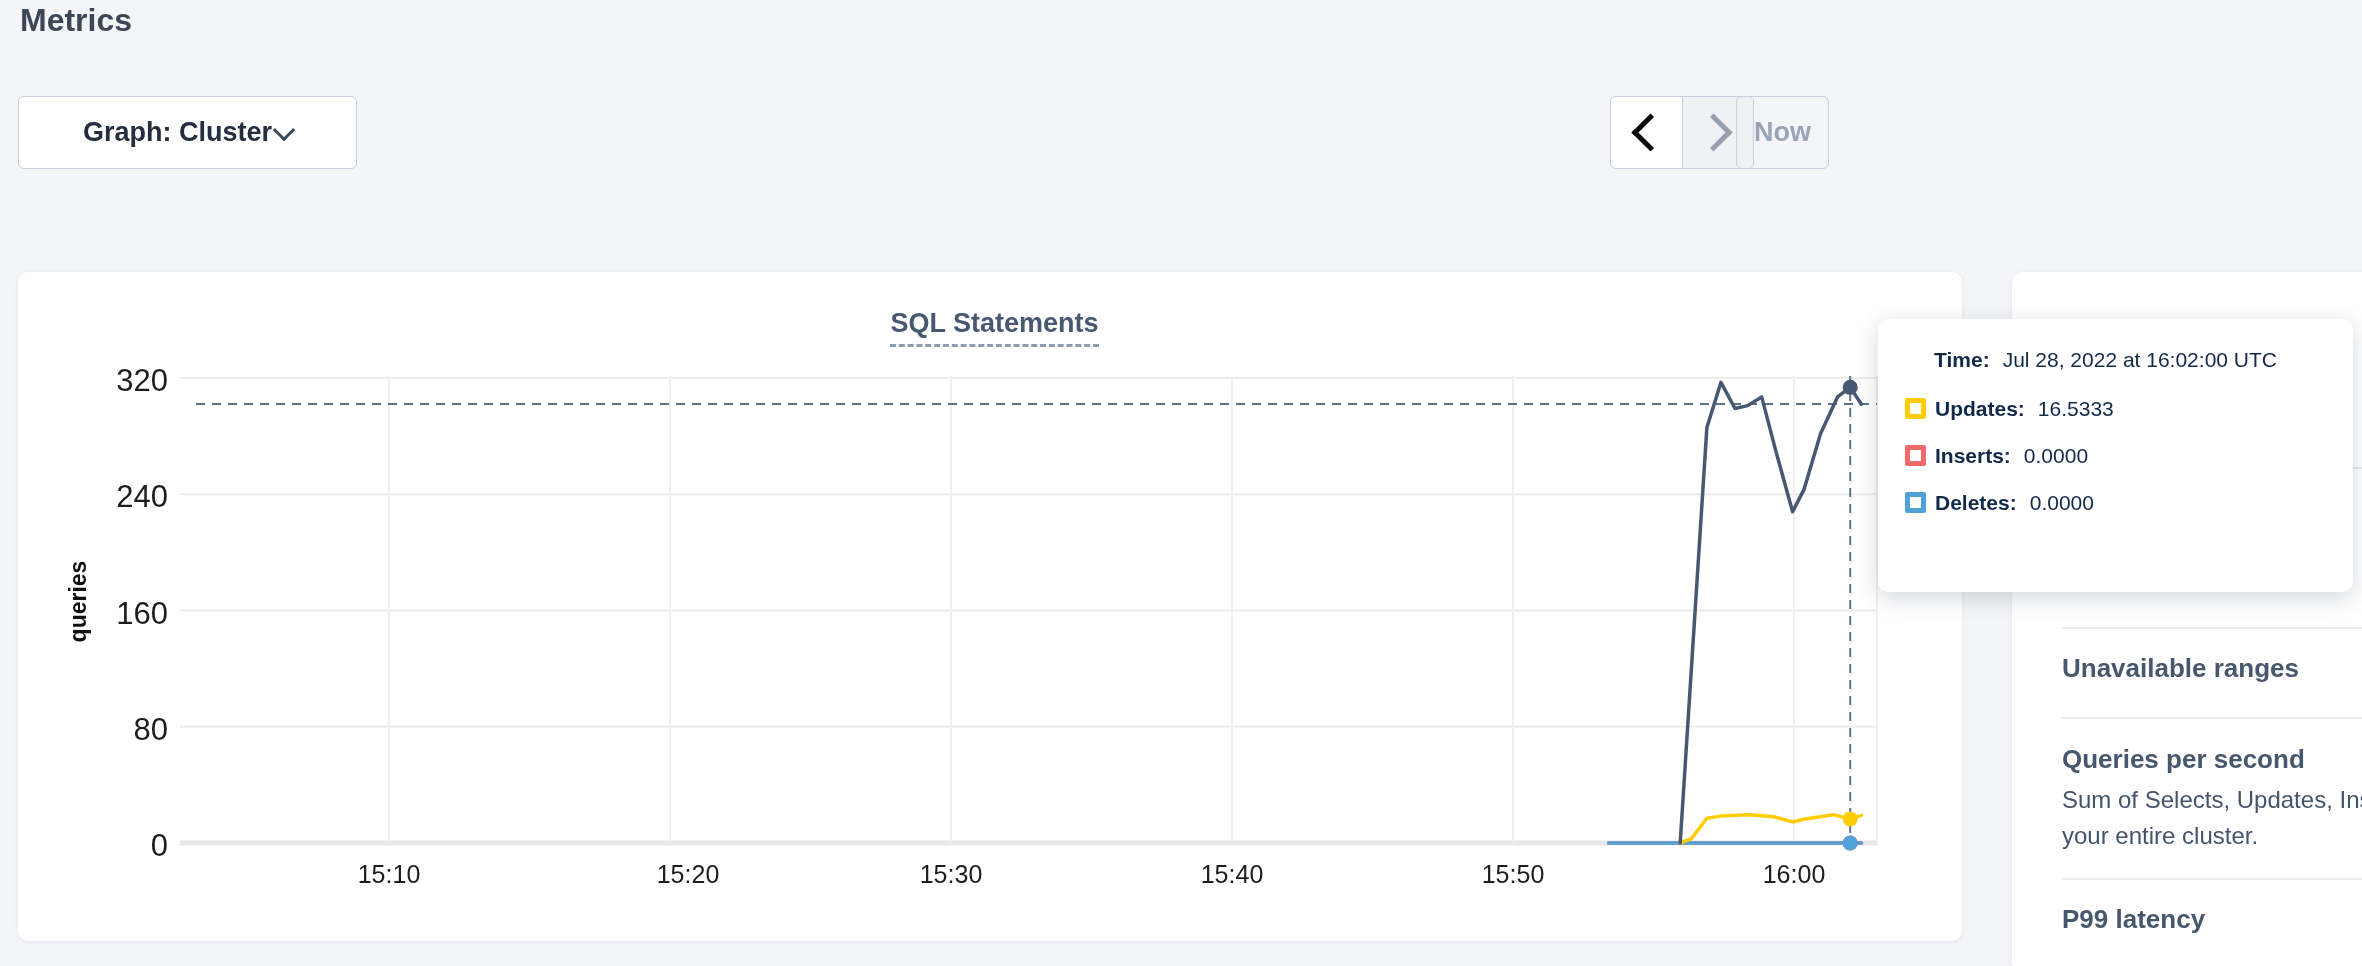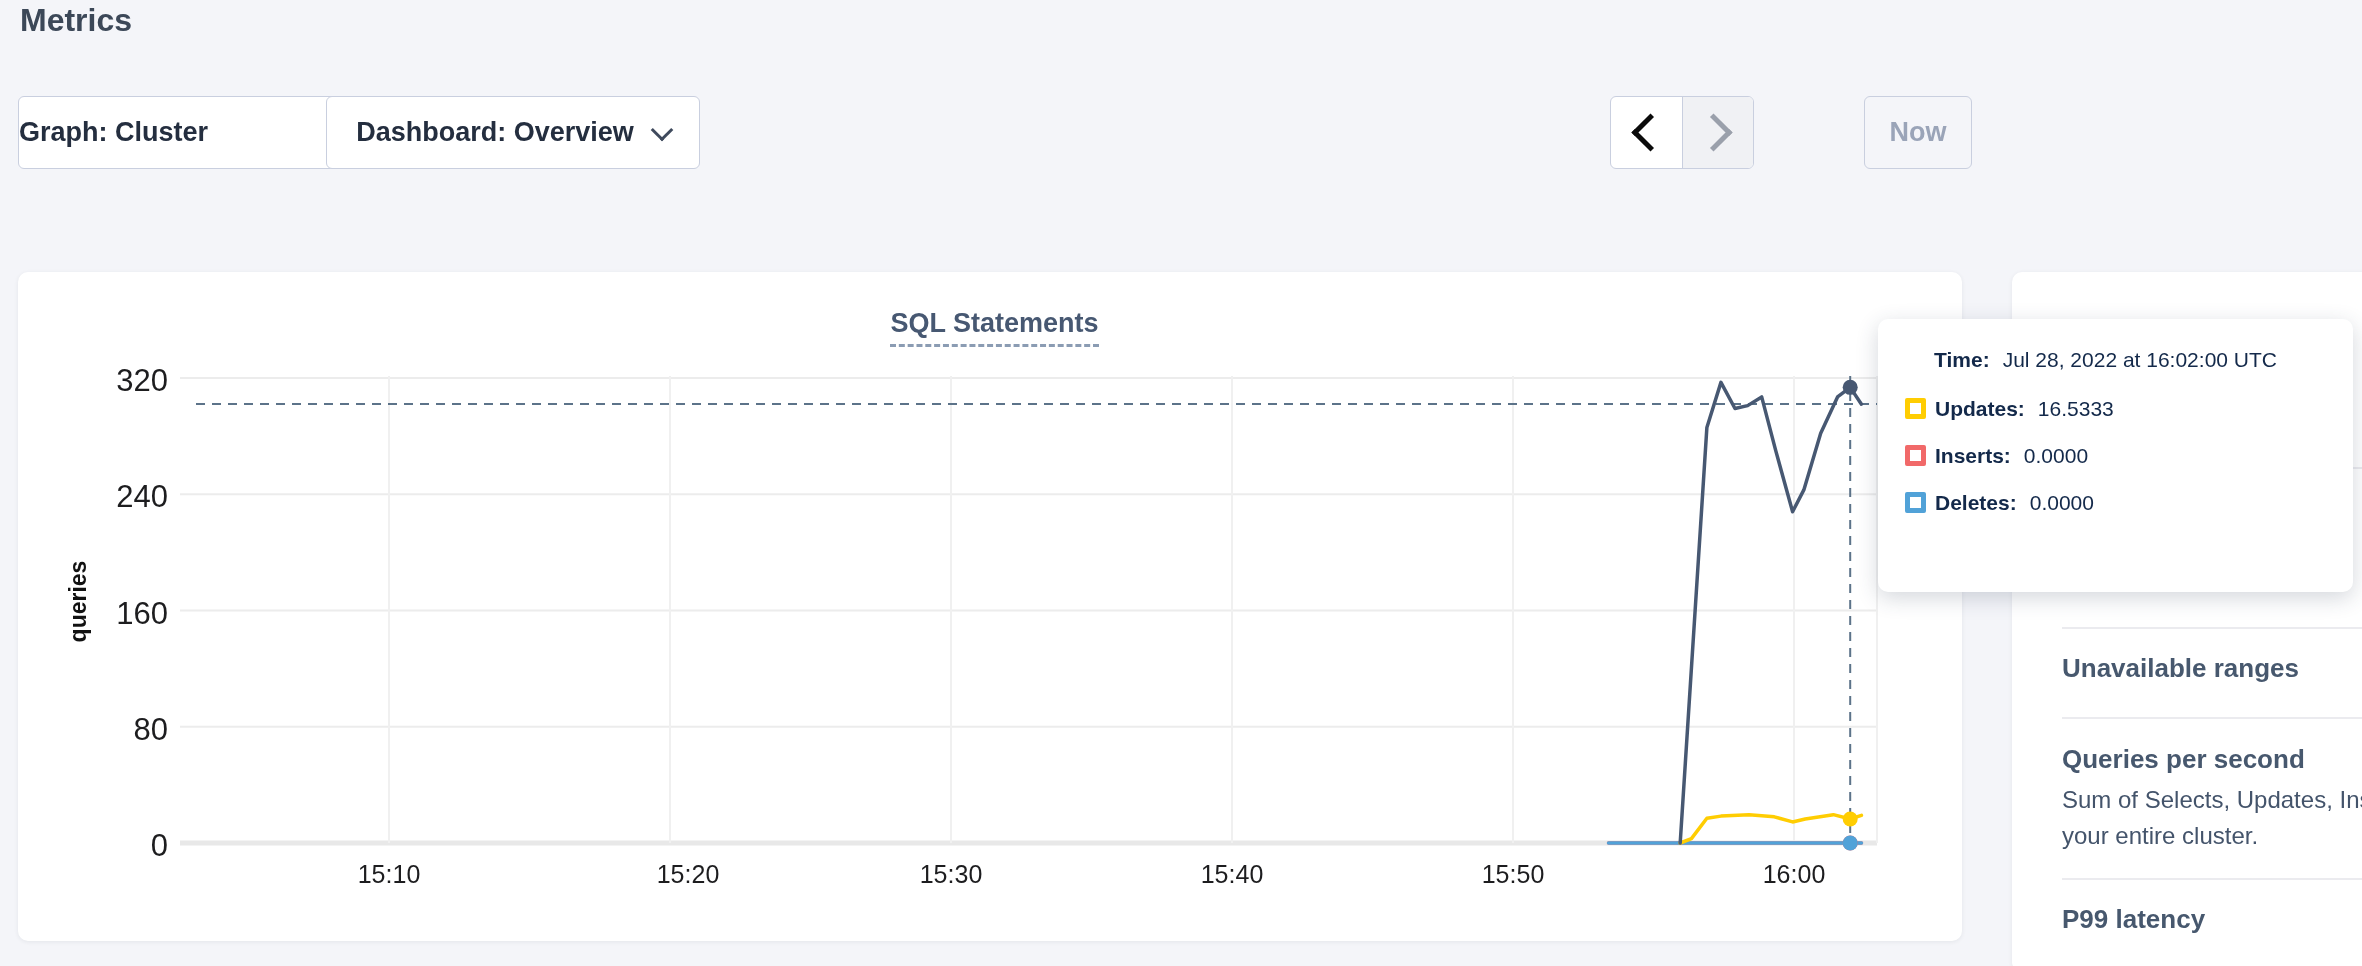"Graph: Cluster" .btn-graph { justify-content: space-between -> none }
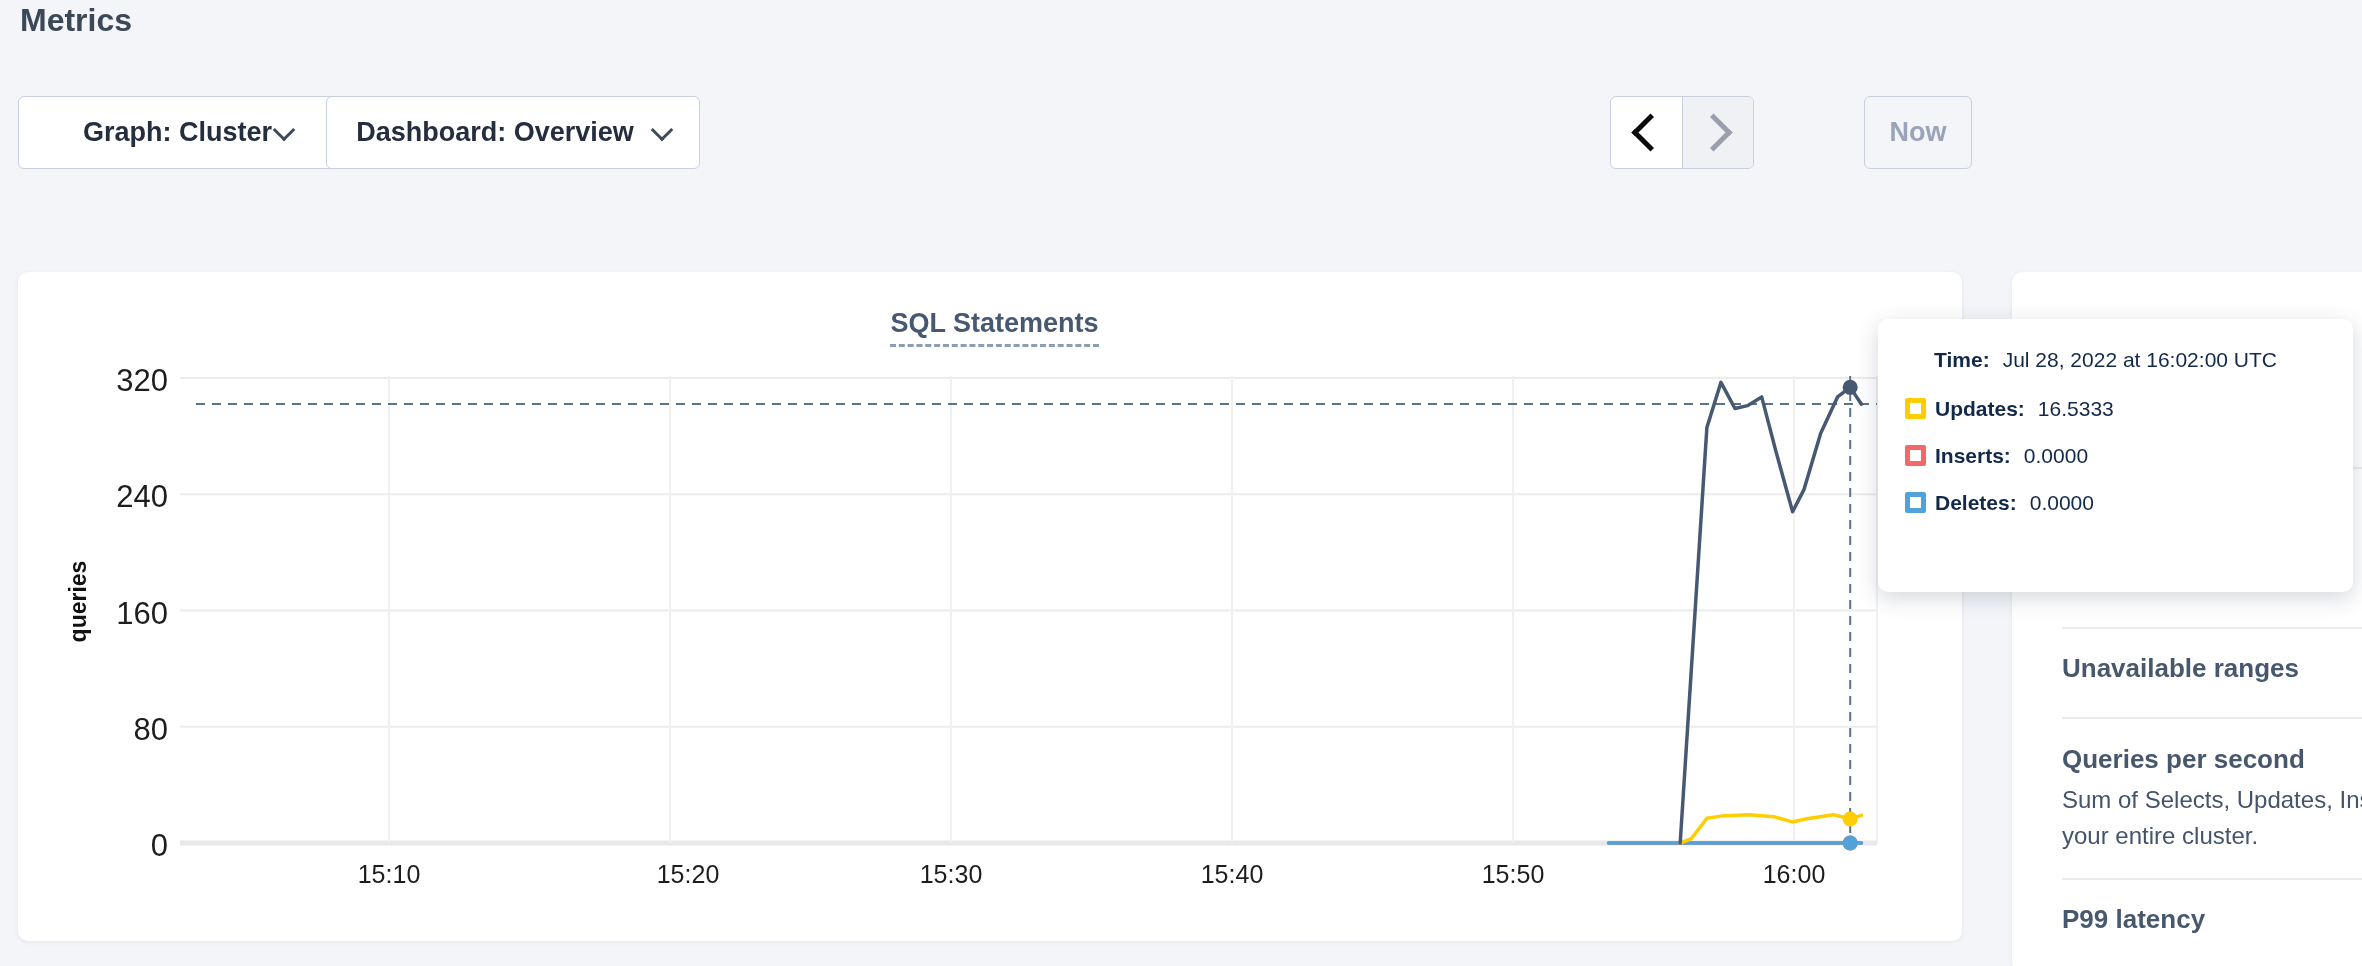"Dashboard: Overview" div.btn { html: <div> <span>Dashboard: Overview</span> <span></span> </div> -> none }
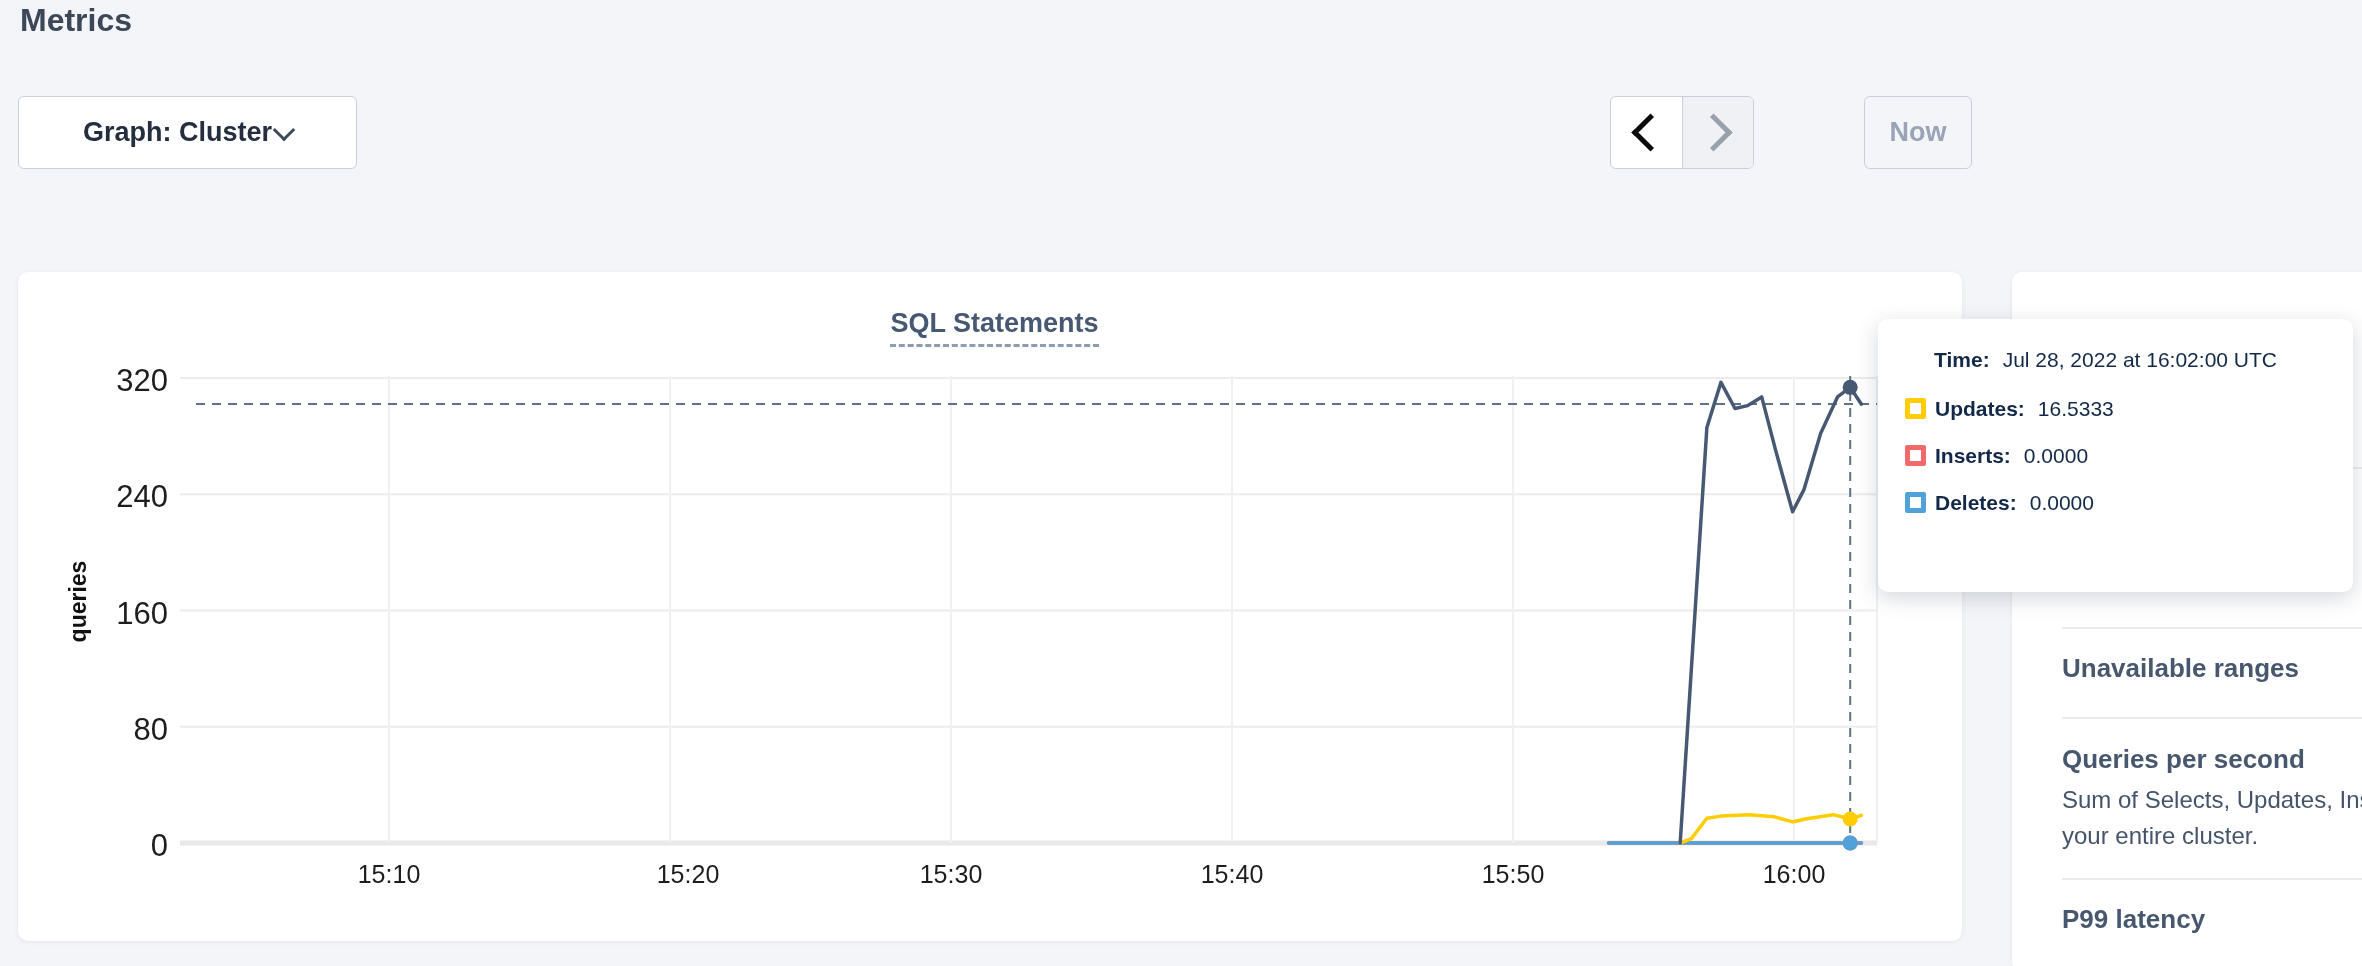"Now" .btn-now { left: 1864px -> 1736px; width: 108px -> 93px }
